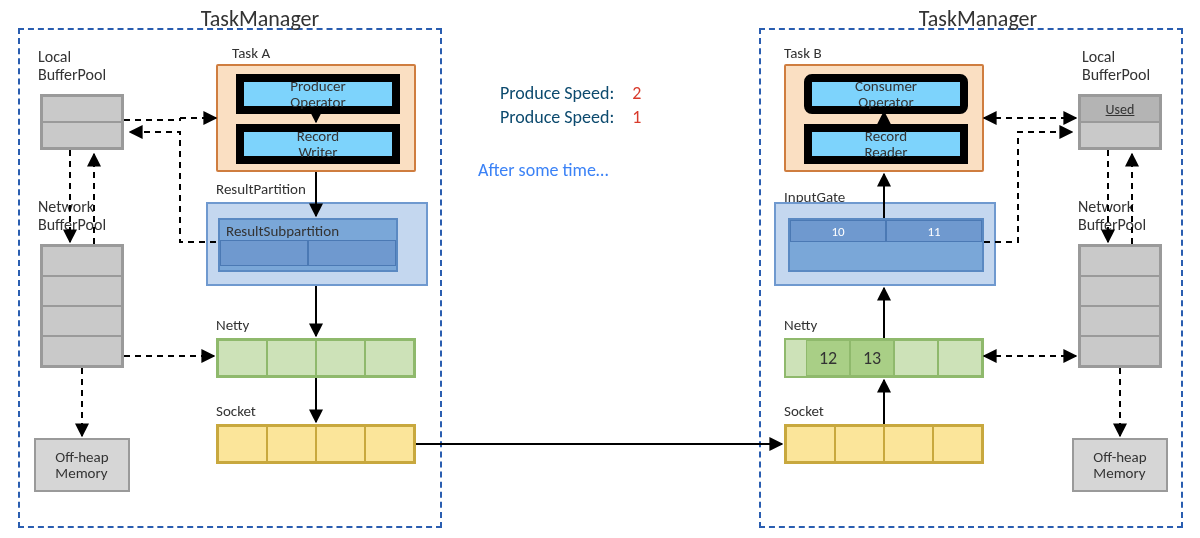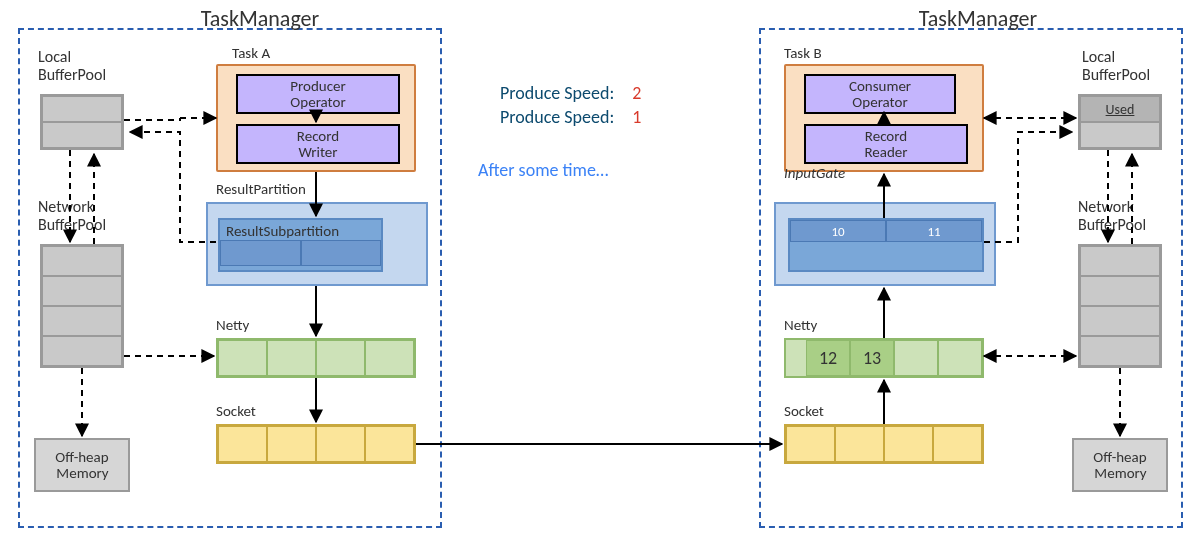"Producer" .inner-orange { background: #c4b5fd -> #7dd3fc; border: 2px solid #000000 -> 8px solid #000000 }
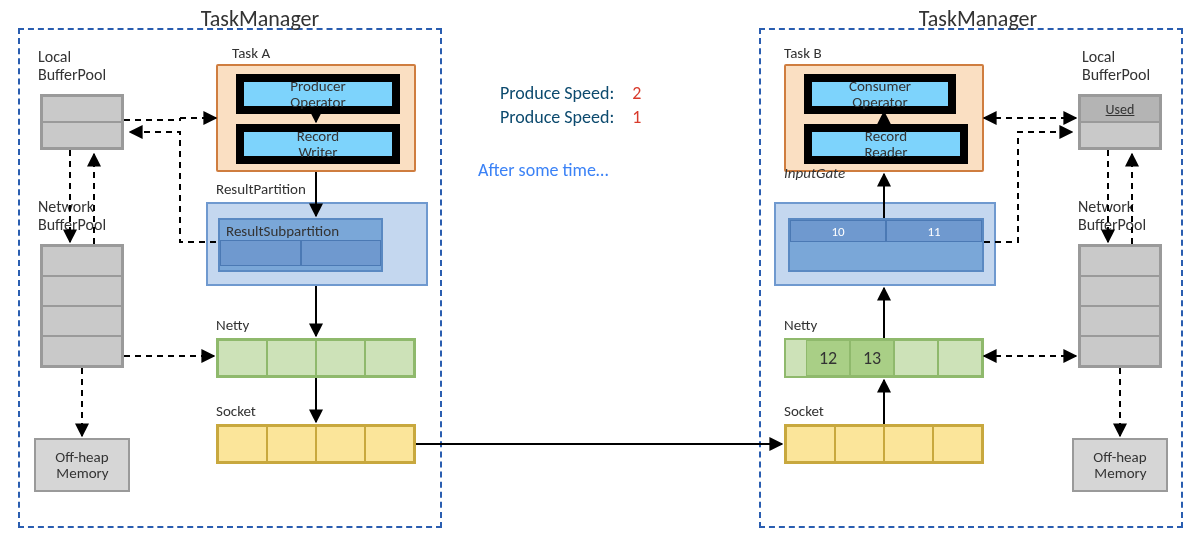"Consumer" div.abs { border-radius: none -> 8px; width: 152px -> 164px }
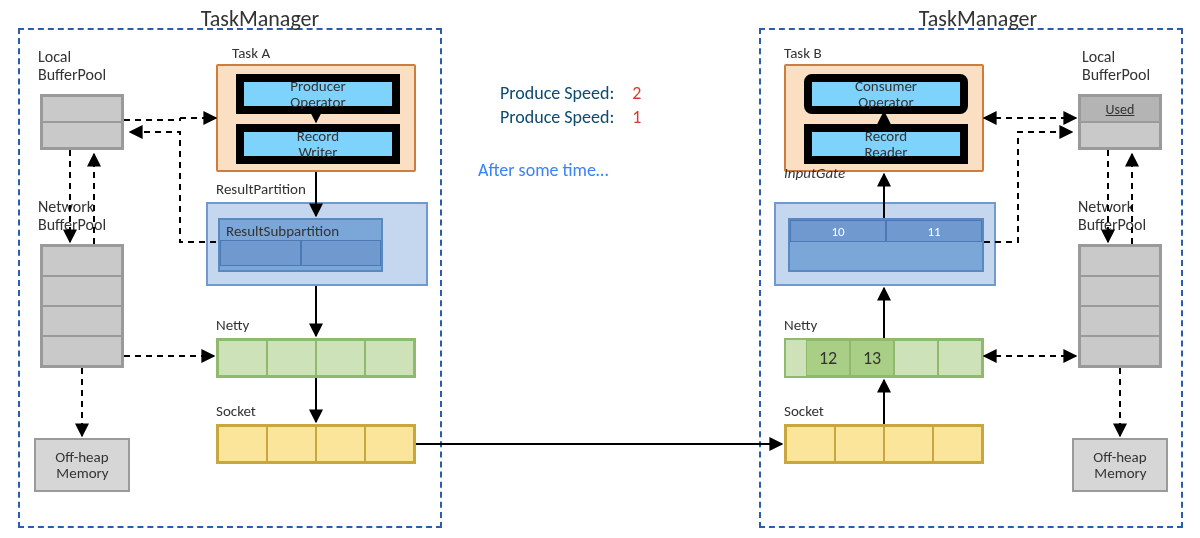"InputGate" div.abs { font-style: italic -> none; top: 164px -> 188px }
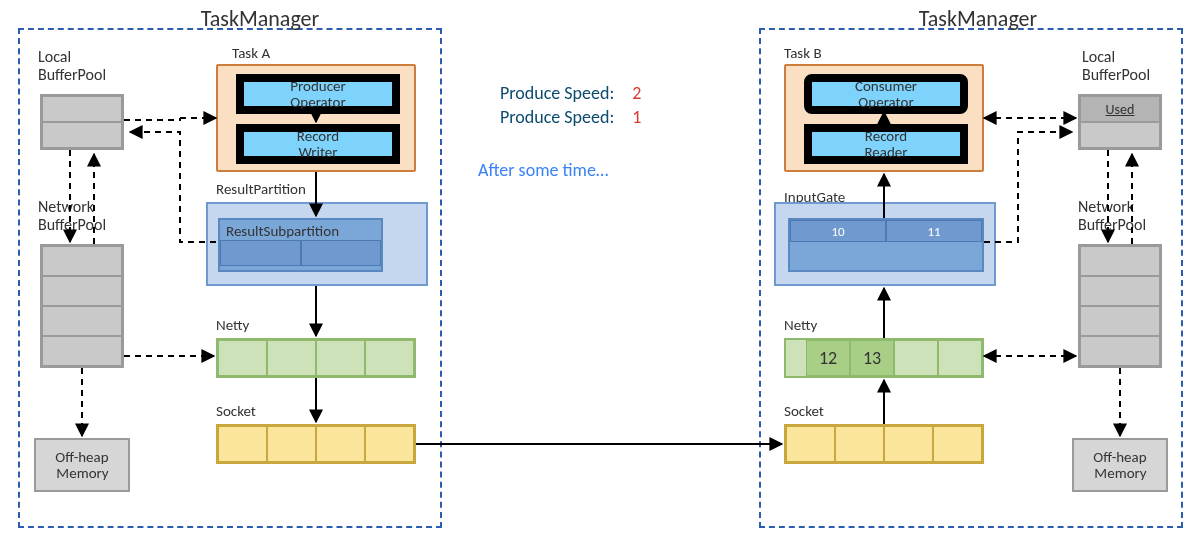"ResultSubpartition" div.abs { width: 165px -> 180px }
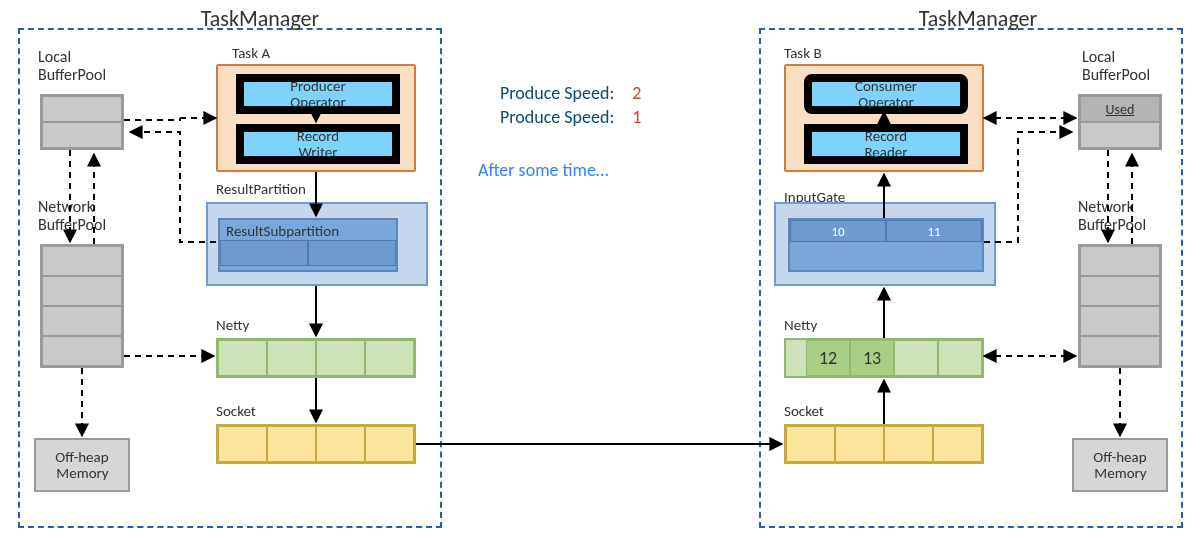"Off-heap" .offheap { text-align: right -> left }
